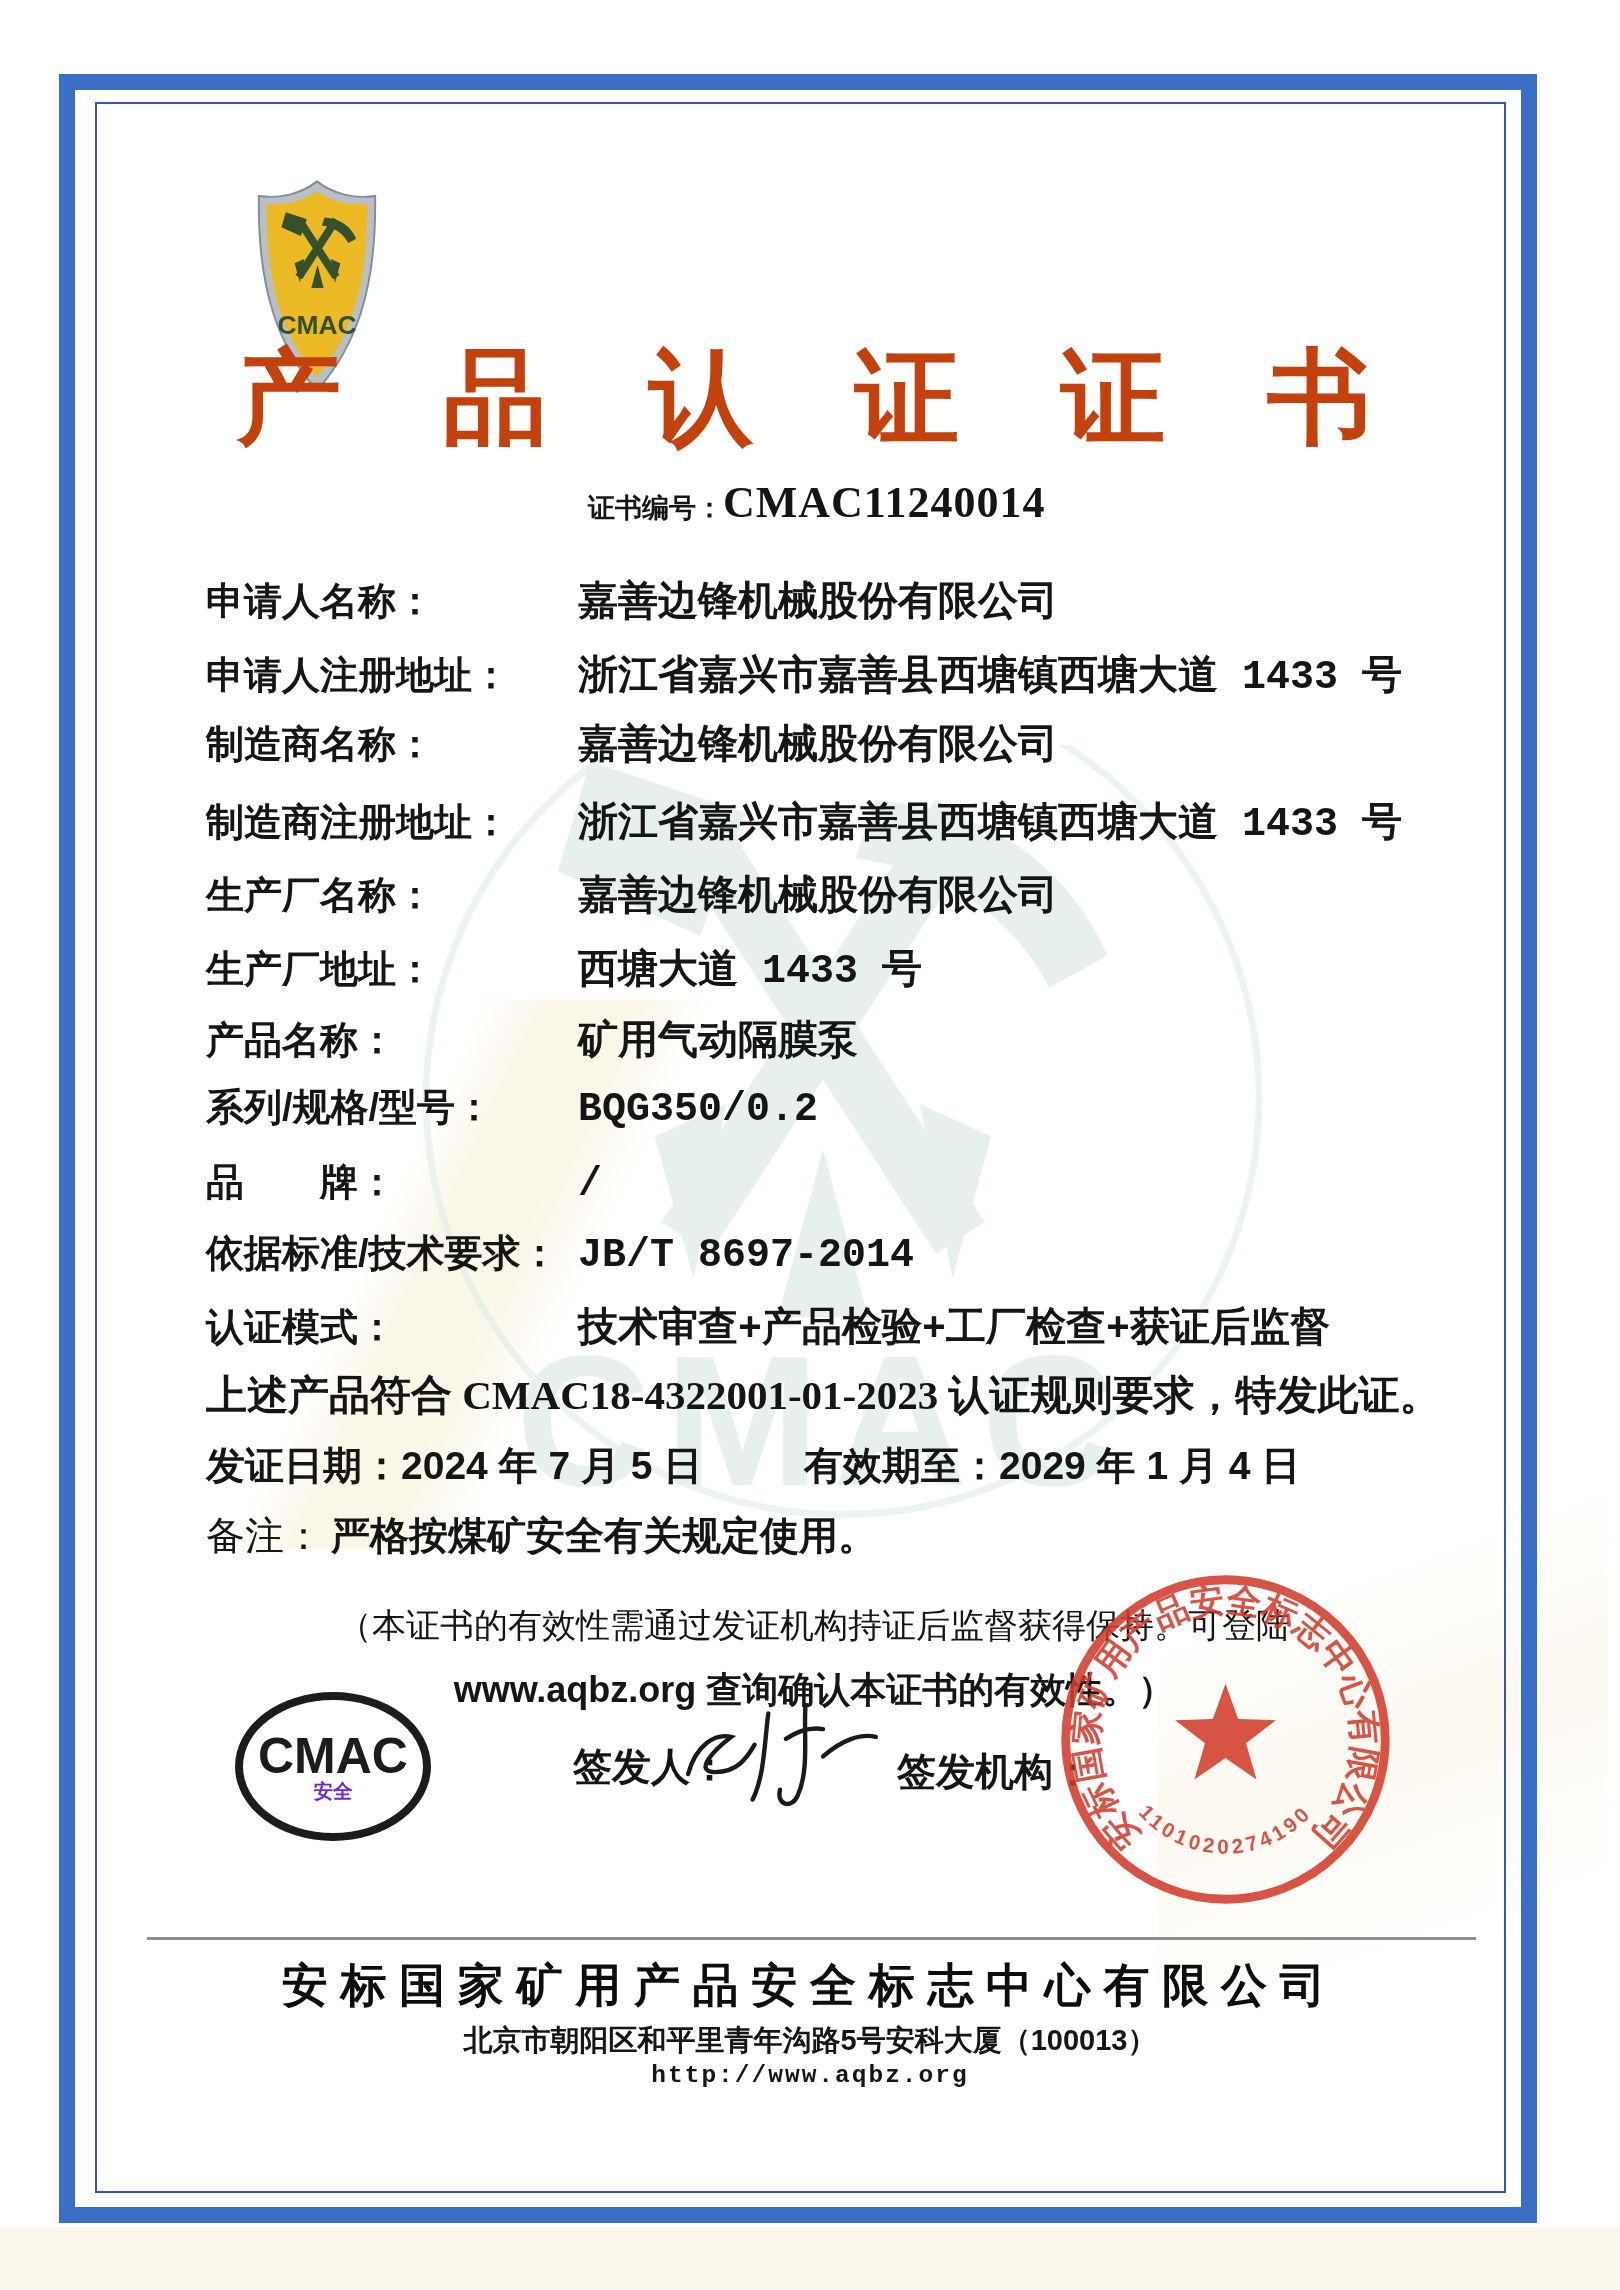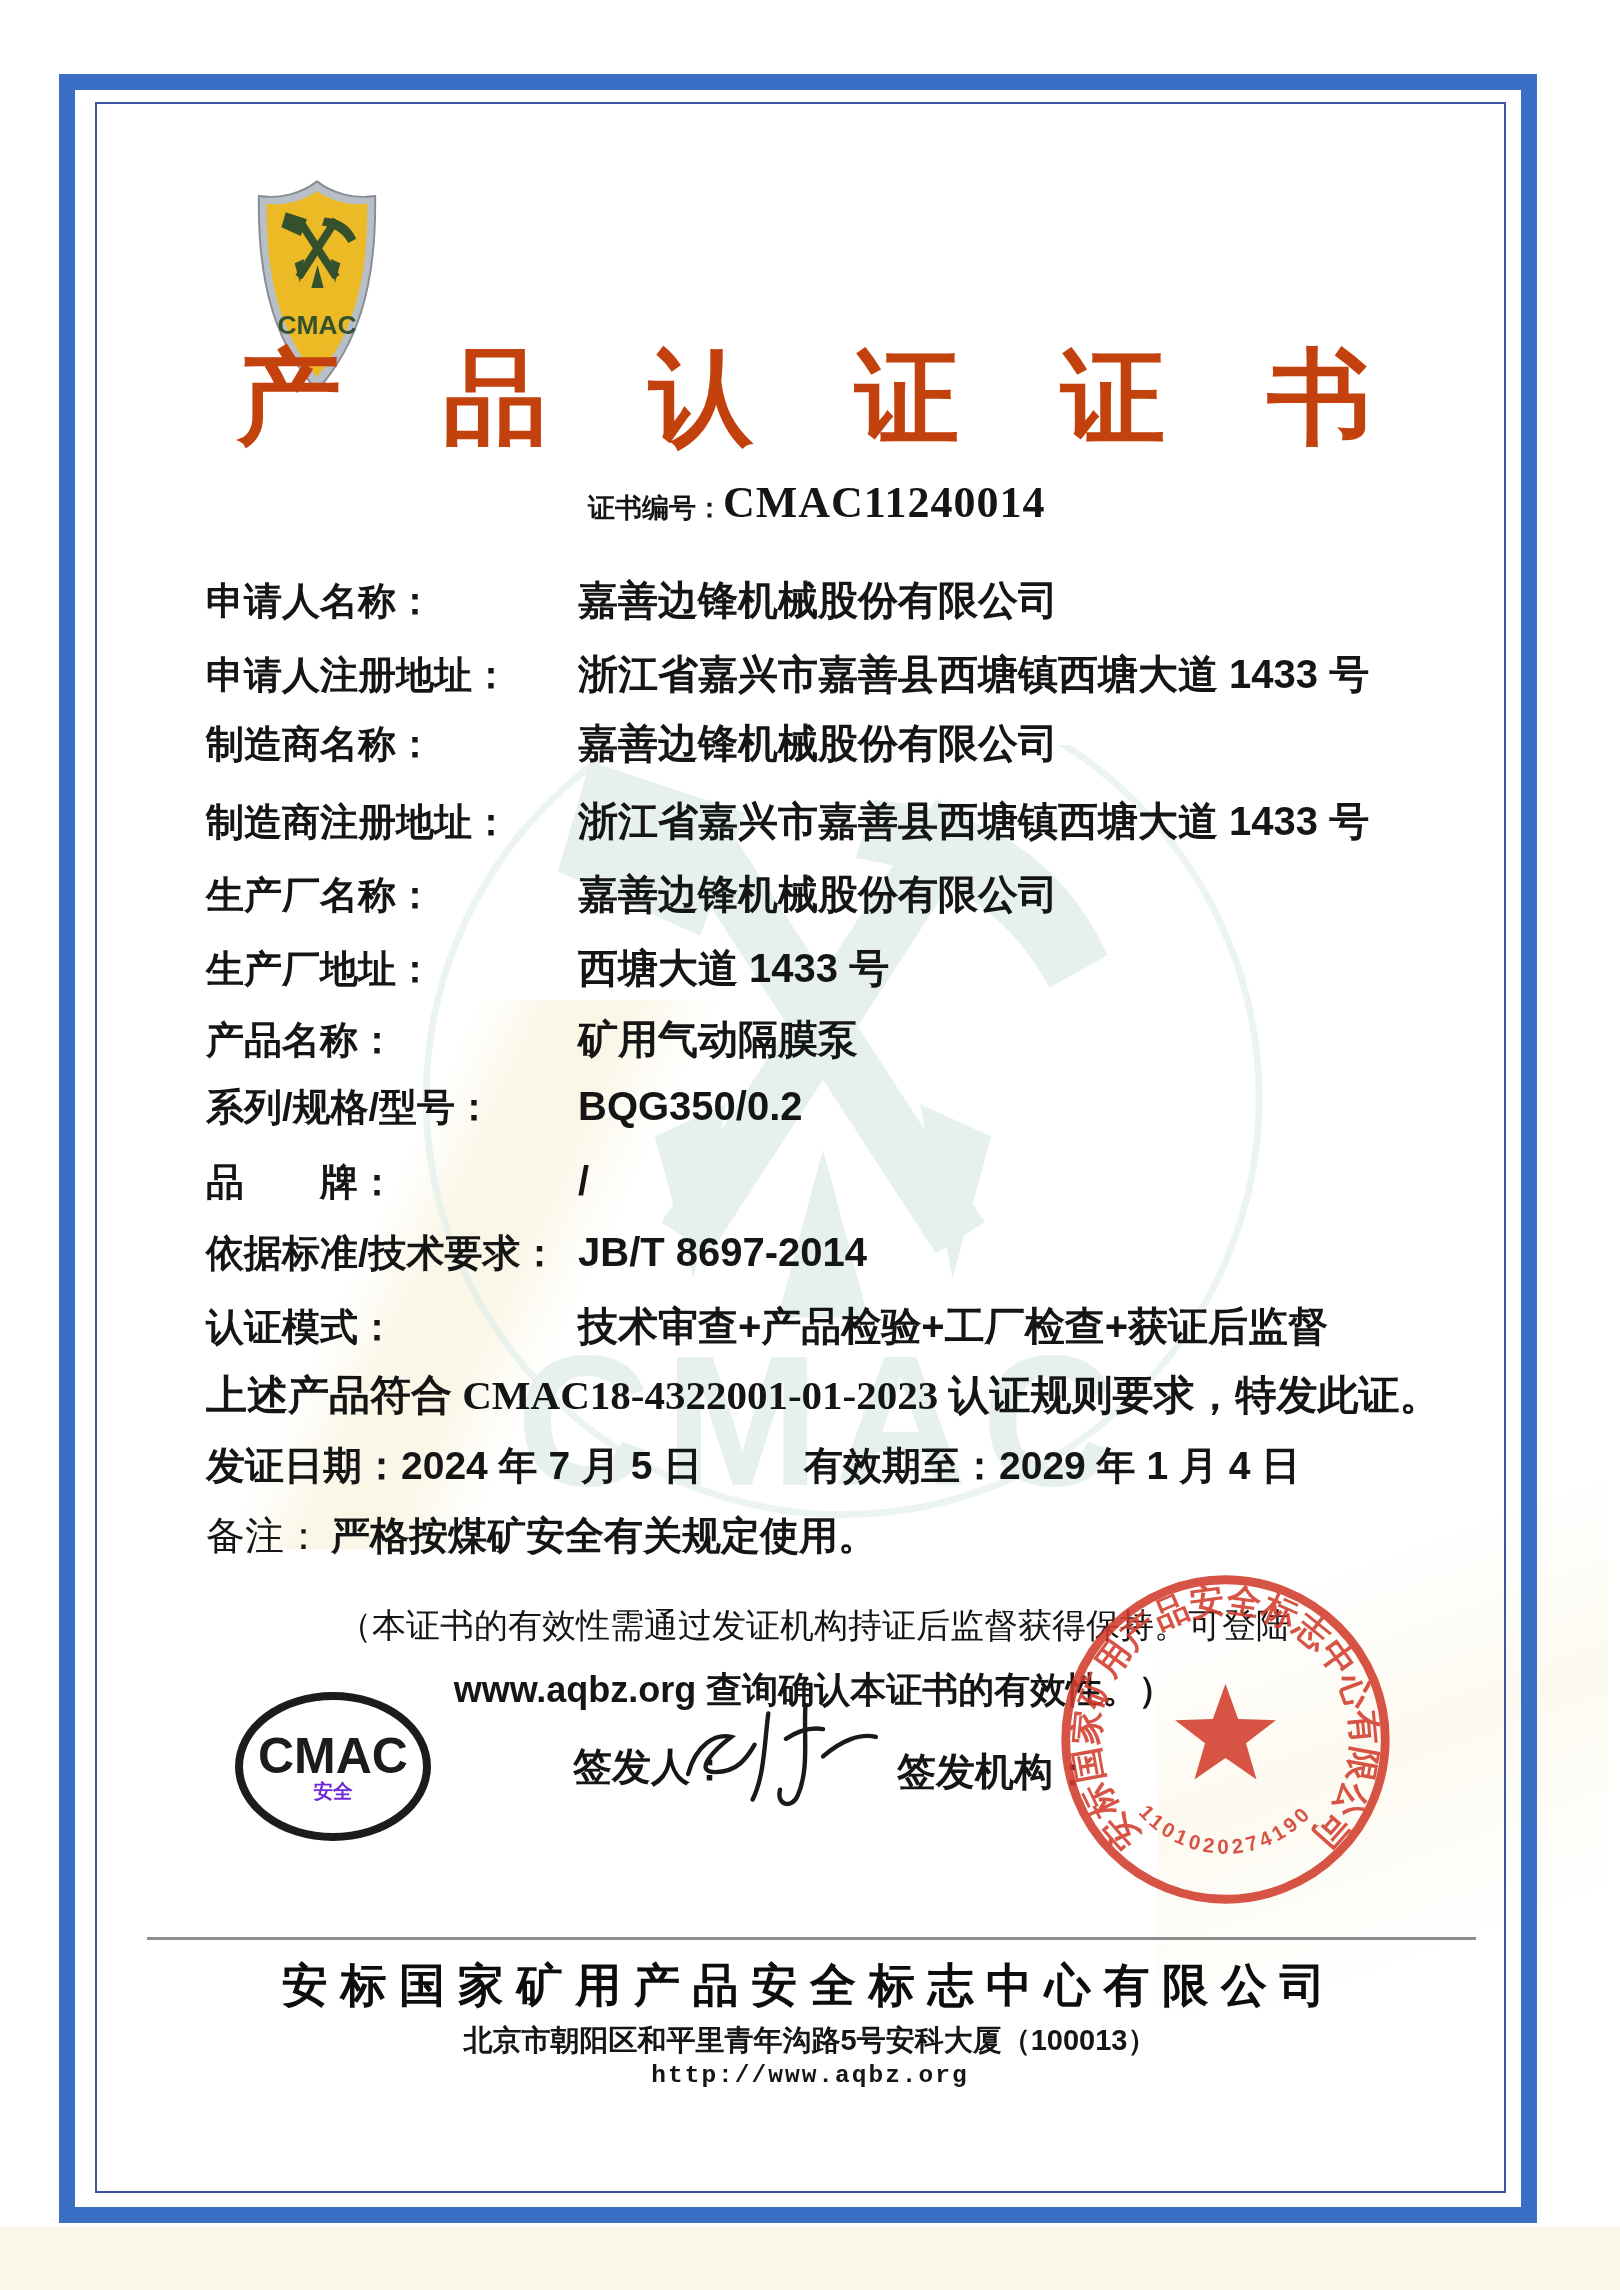"嘉善边锋机械股份有限公司" .row .row-value { font-family: Liberation Sans, sans-serif -> Liberation Mono, monospace }
